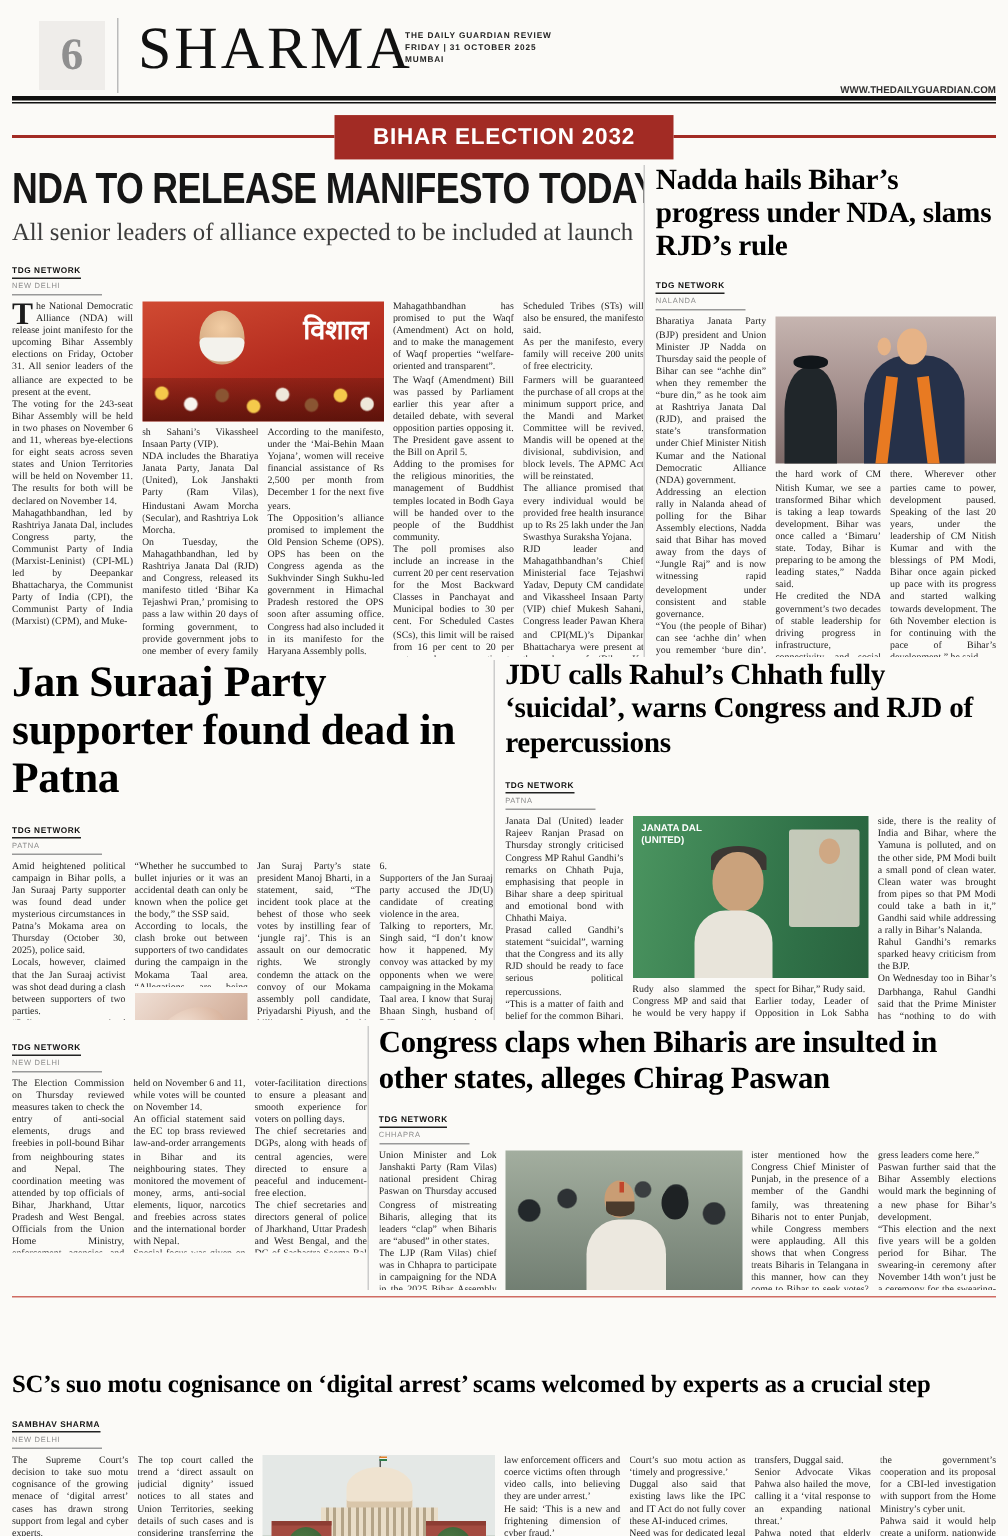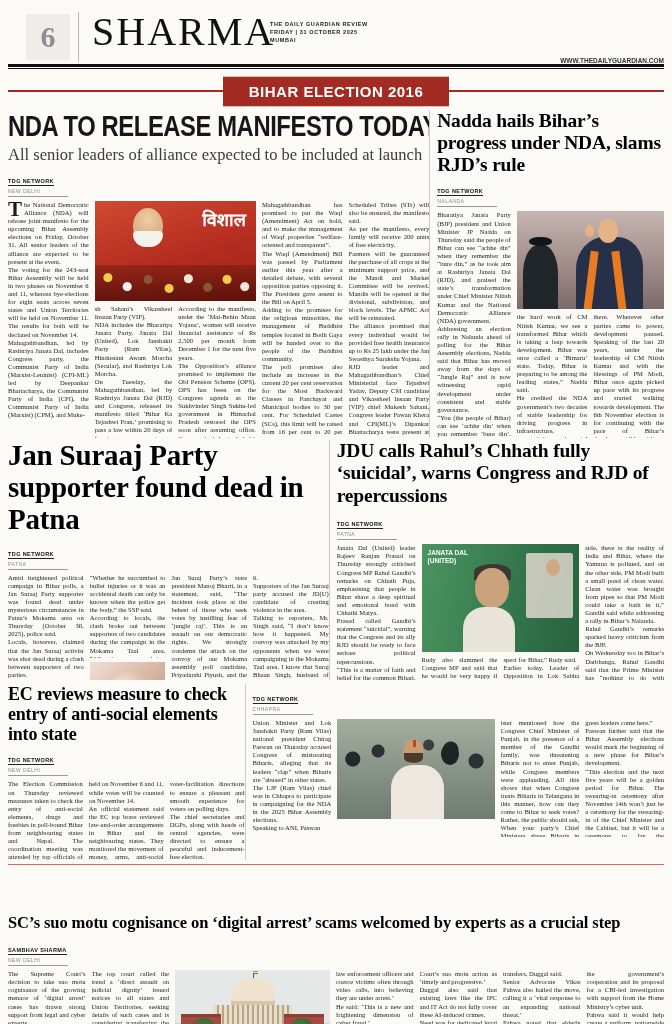"BIHAR ELECTION 2016" div.banner { text: 2016 -> 2032 }
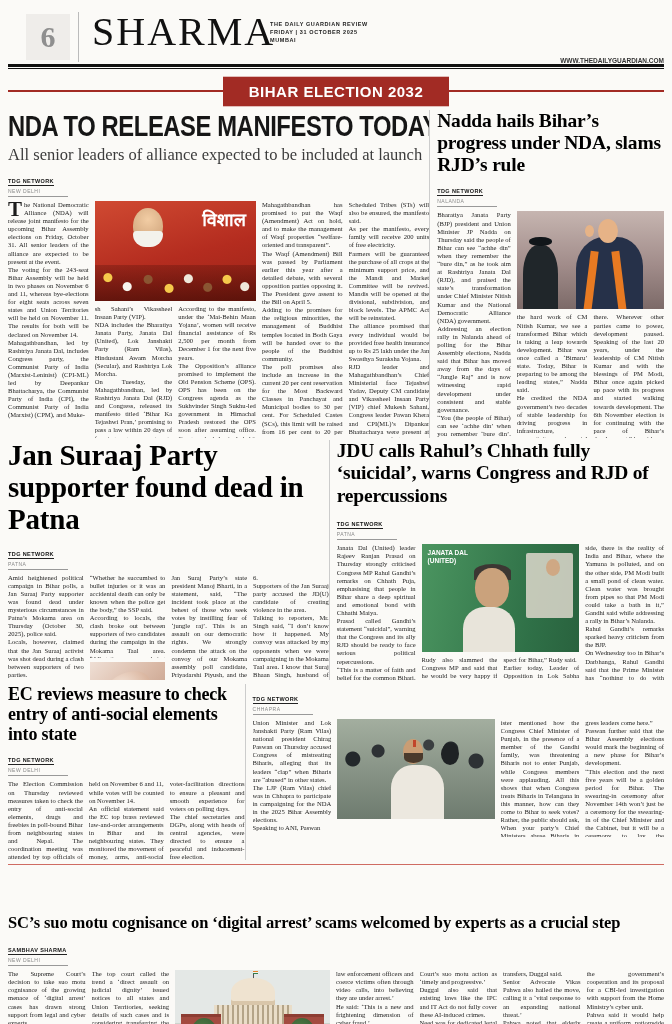"विशाल" .ph-nda { height: 100px -> 80px }
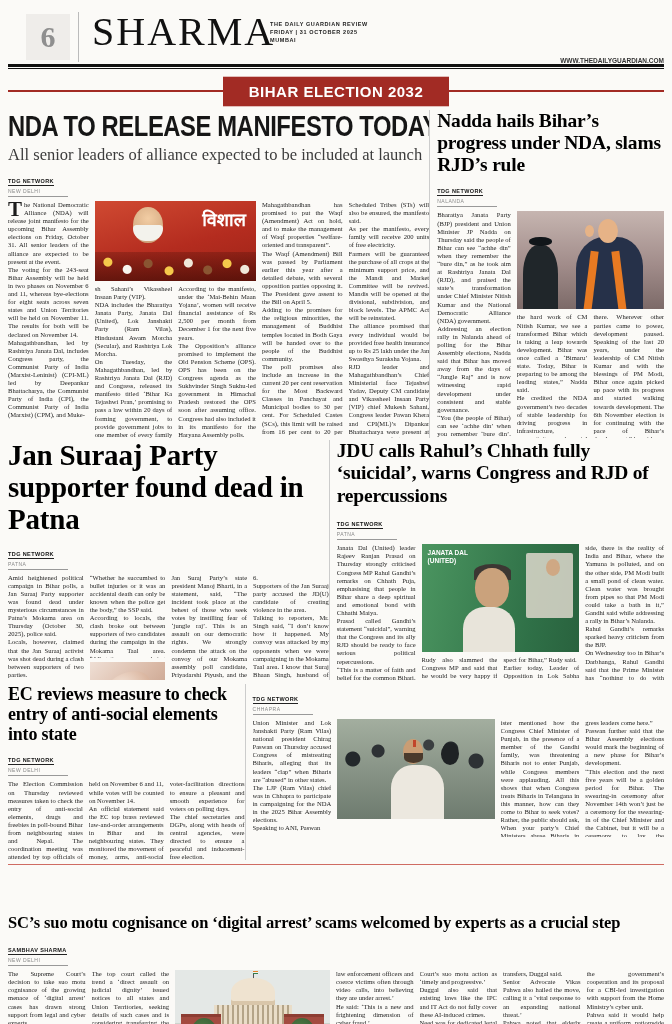"EC reviews measure to check" h2.h-serif { html: <h2>EC reviews measure to check entry of anti-social elements into state</h2> -> none }
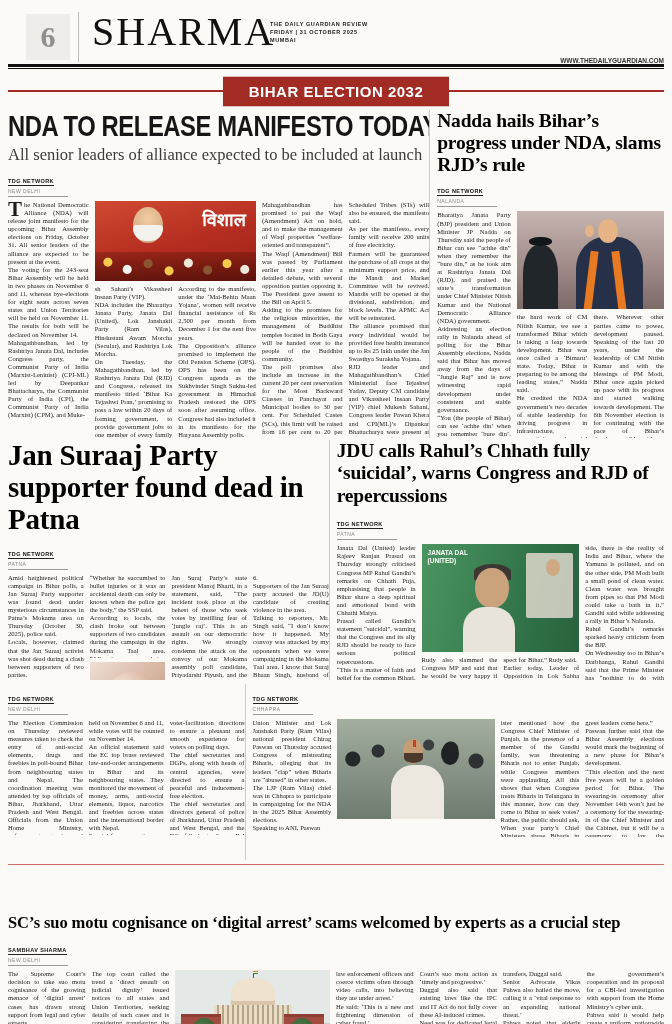"Congress claps when Biharis are" h2.h-serif { html: none -> <h2>Congress claps when Biharis are insulted in other states, alleges Chirag Paswan</h2> }
